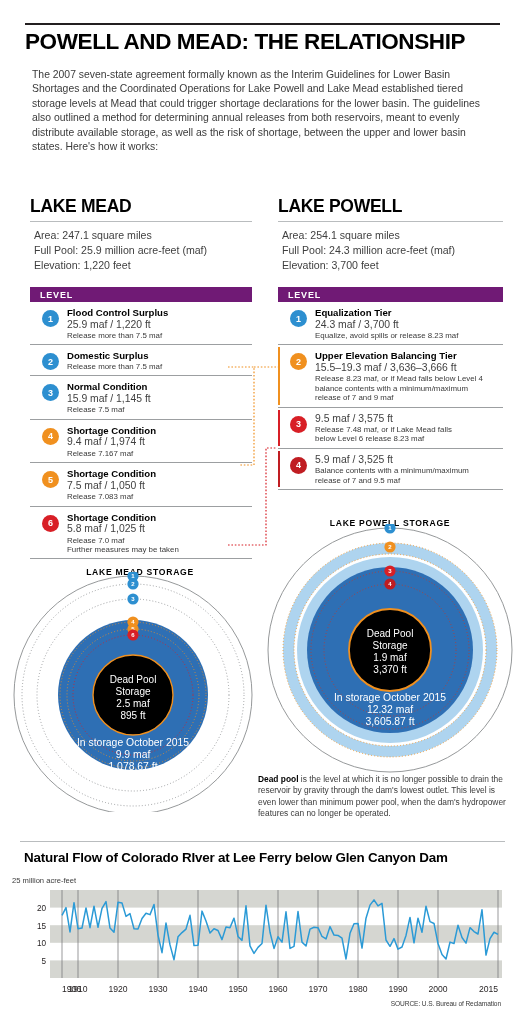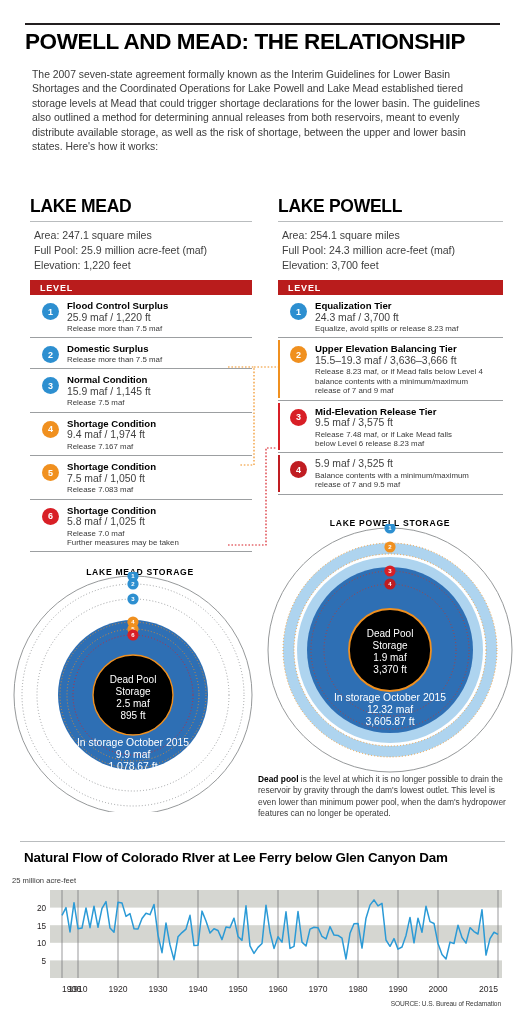"LEVEL" .level-bar { background: #b91c1c -> #701a75; margin-top: 7px -> 14px }
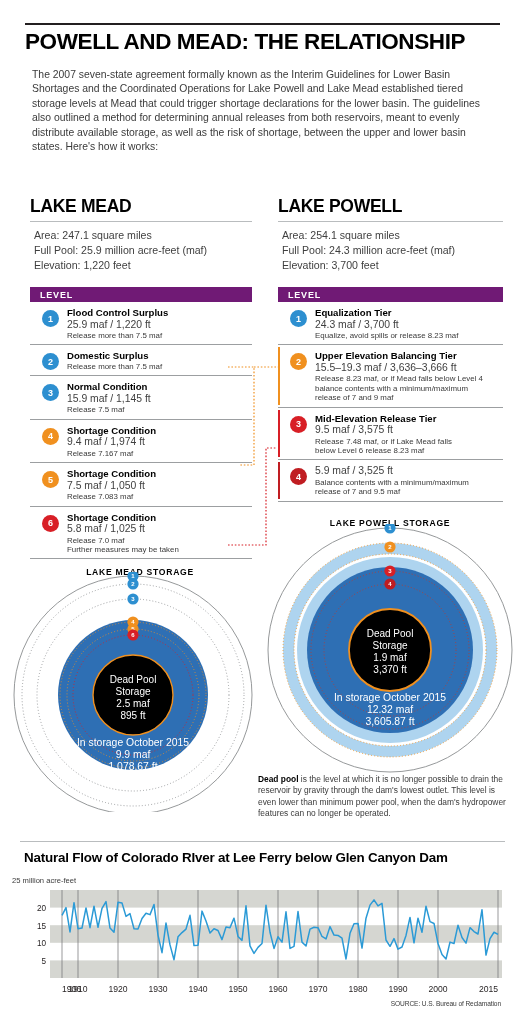"Mid-Elevation Release Tier" div.tier-name { html: <div>Mid-Elevation Release Tier</div> -> none }
